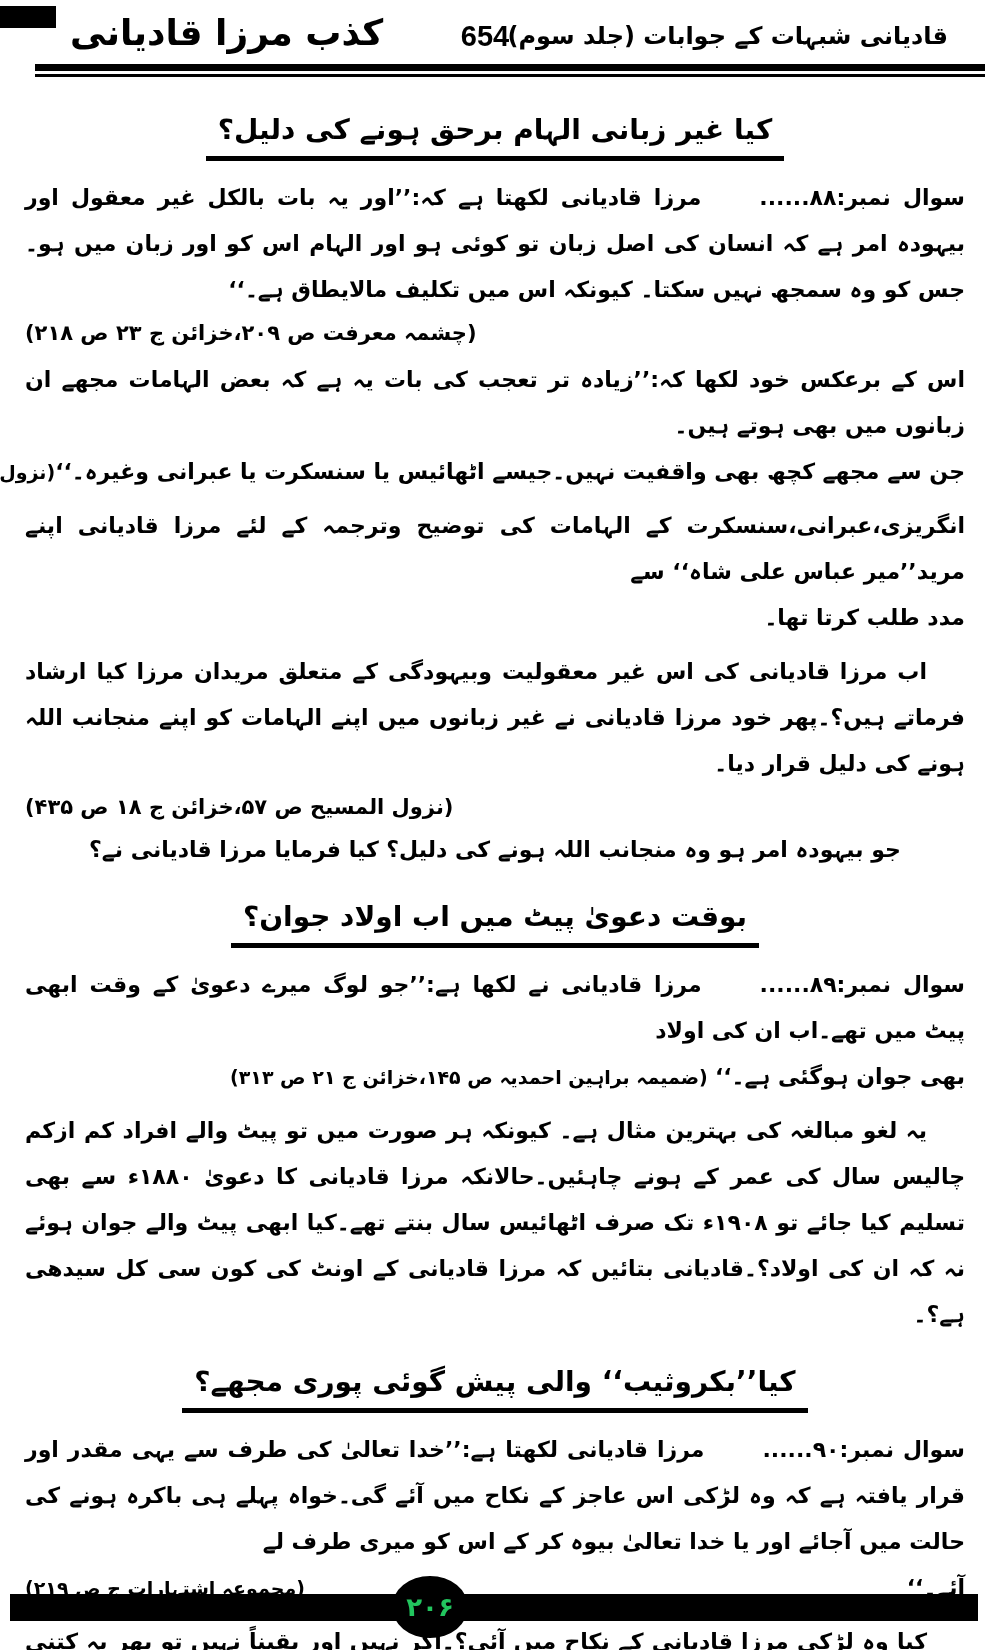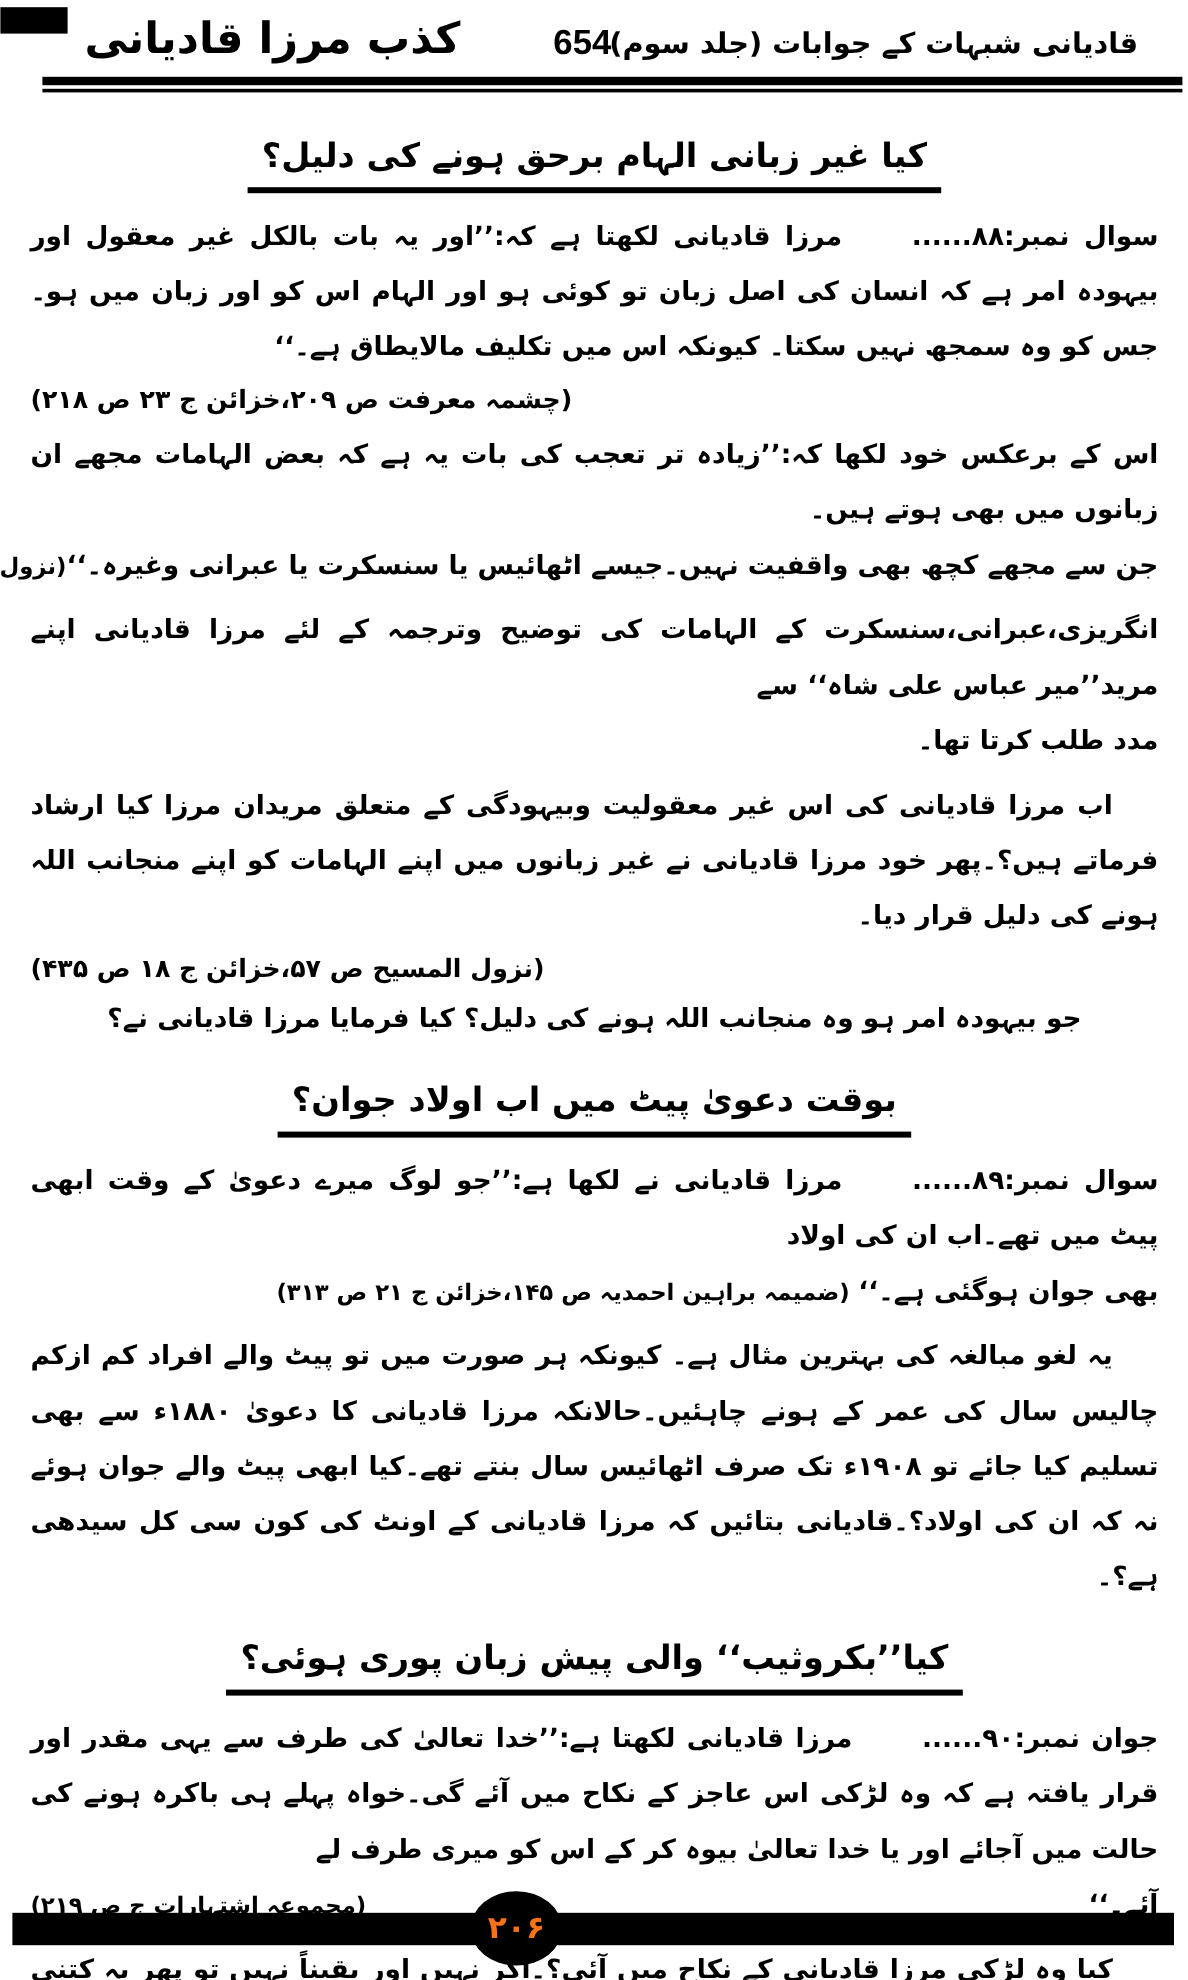"کیا’’بکروثیب‘‘ والی پیش زبان پوری" span.u { text: زبان پوری ہوئی -> گوئی پوری مجھے }
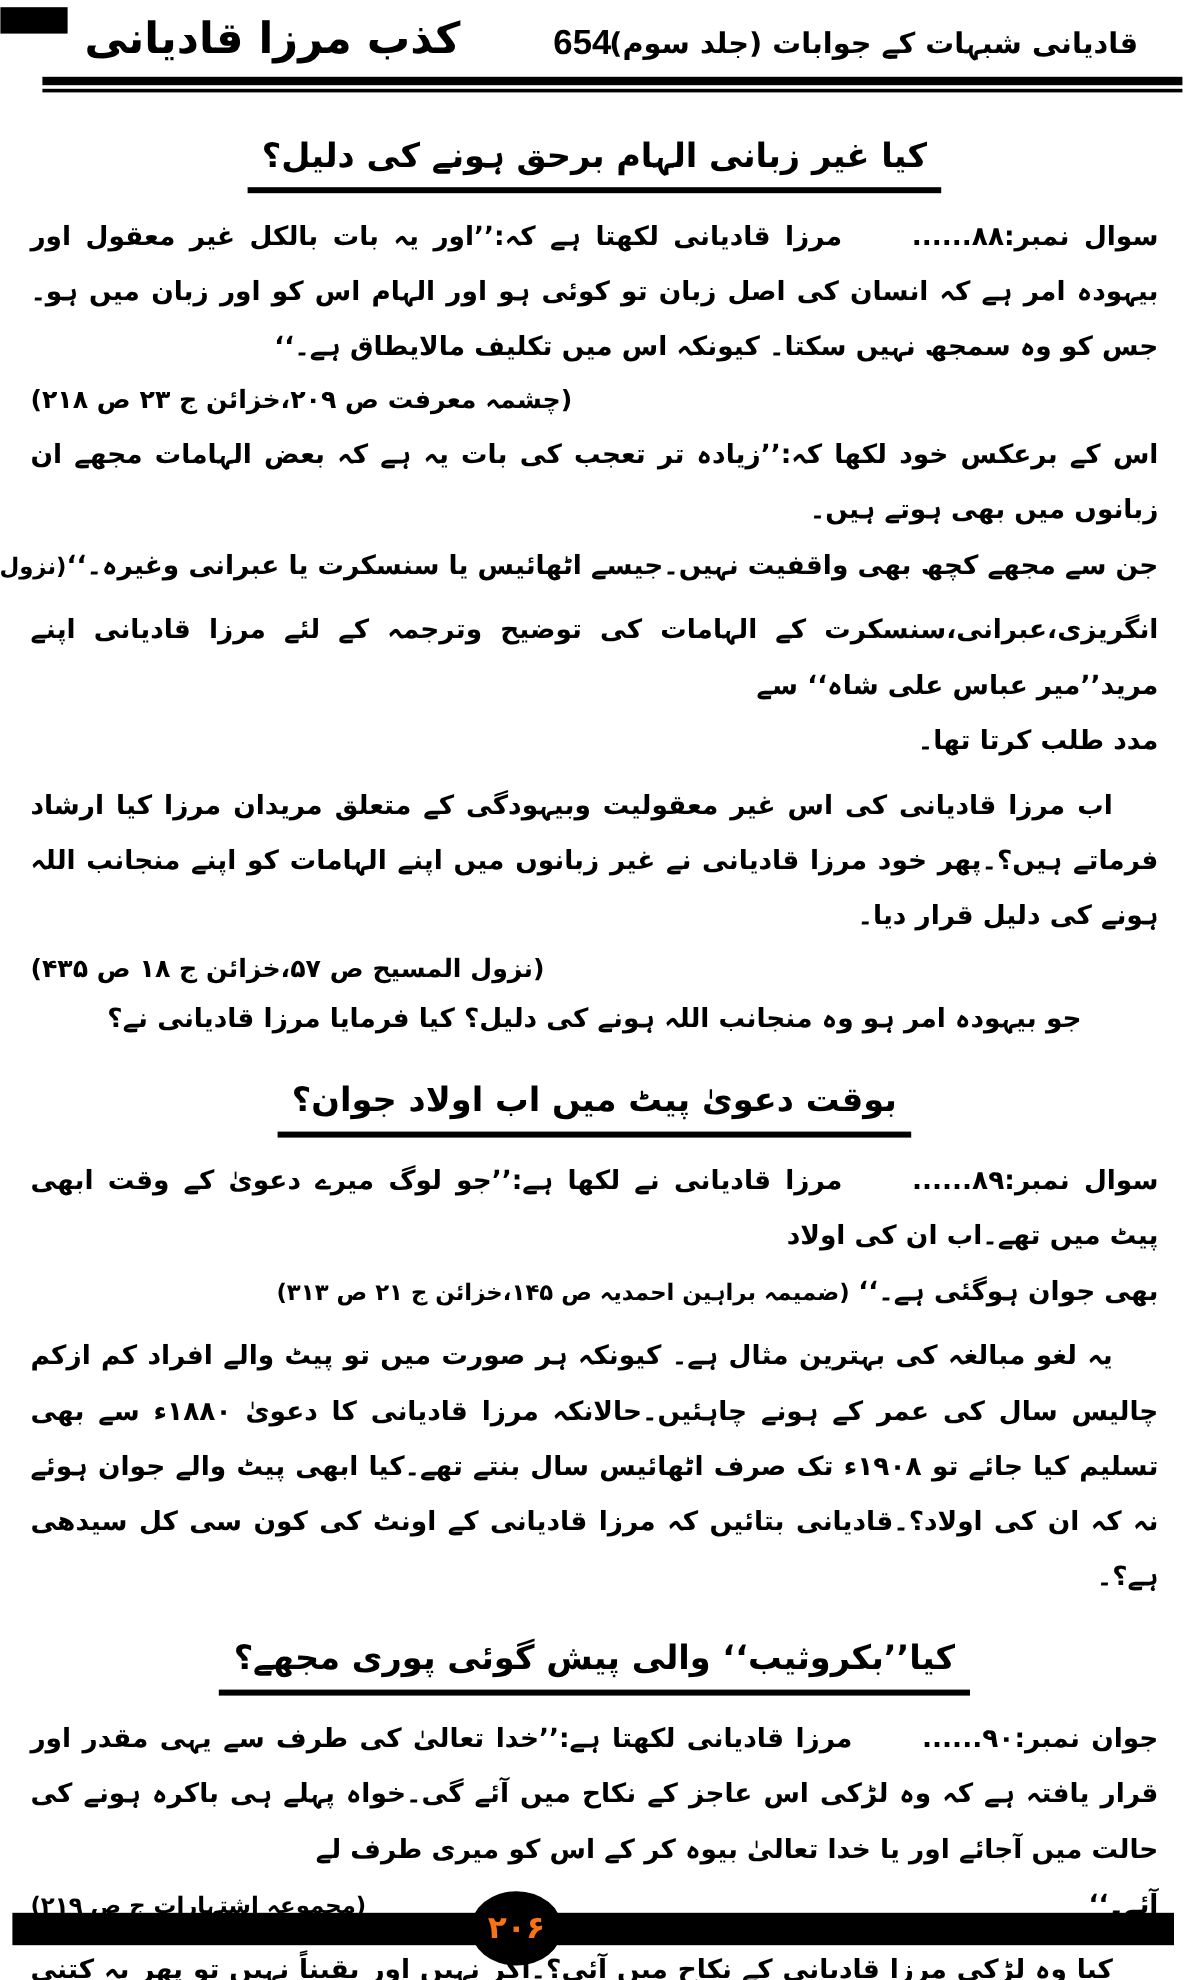"جوان نمبر:۹۰......" span { text: جوان -> سوال }
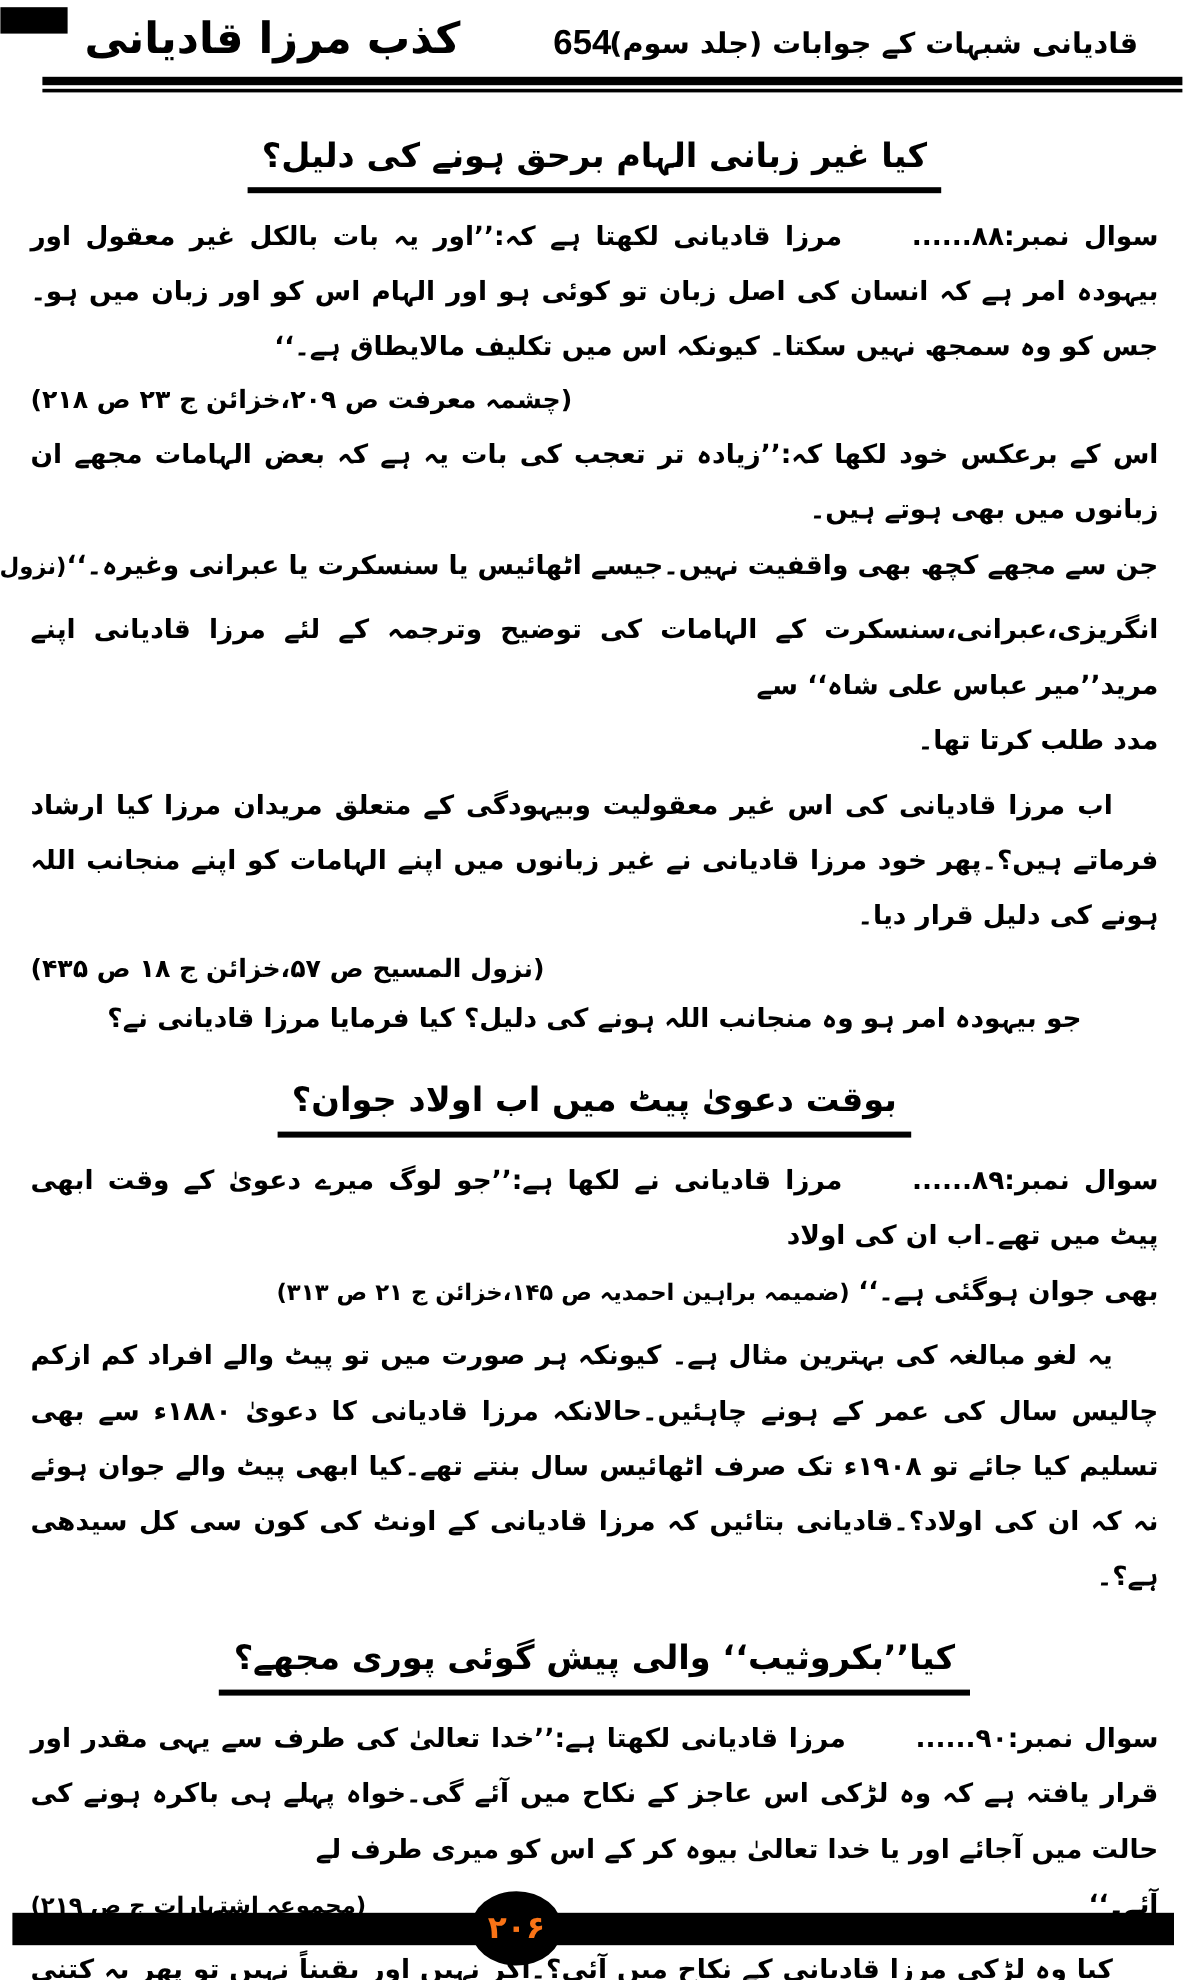"۲۰۶" .page-badge { color: #f97316 -> #22c55e }
